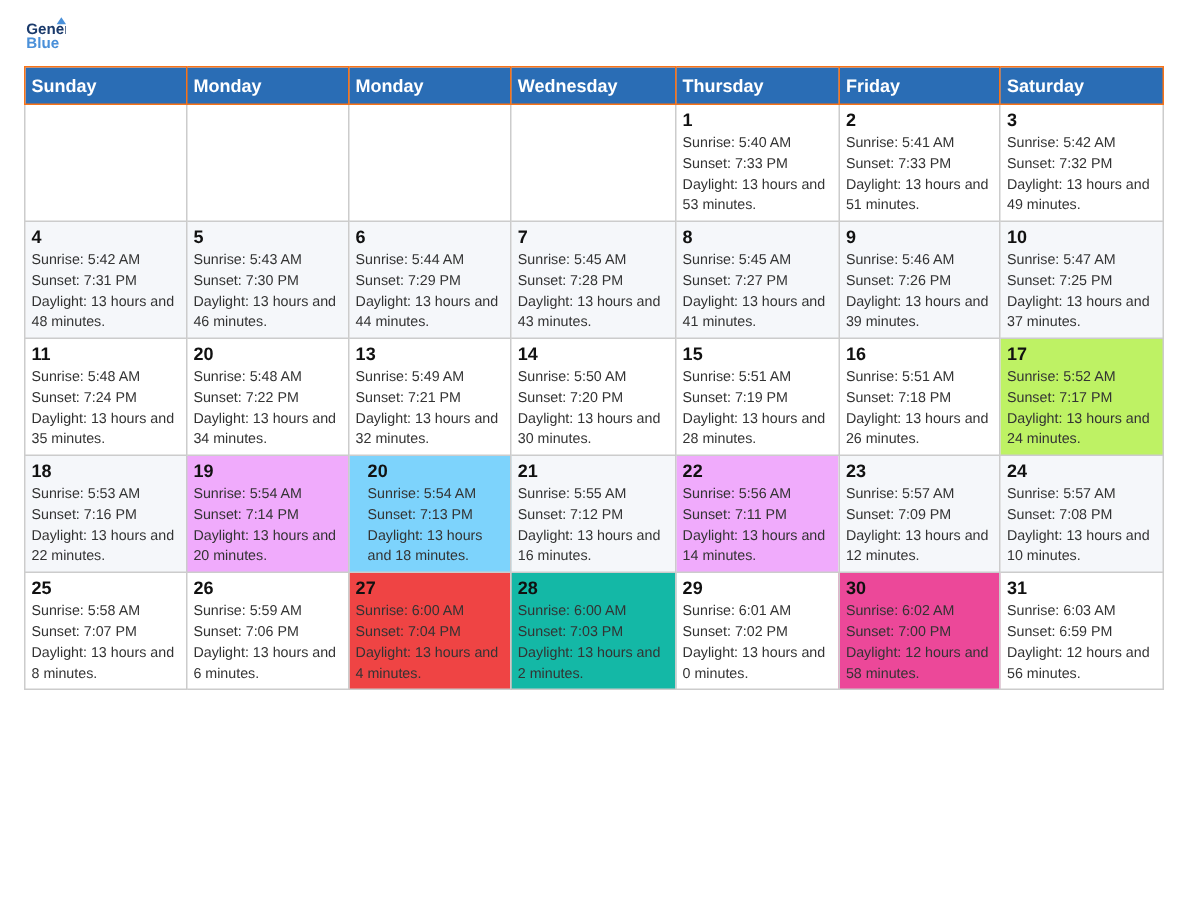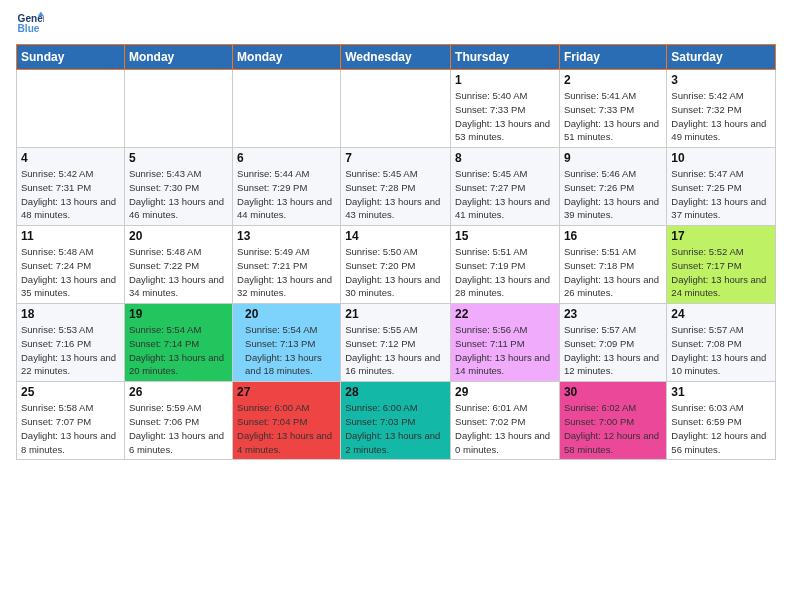"19" td { background: #22c55e -> #f0abfc }
